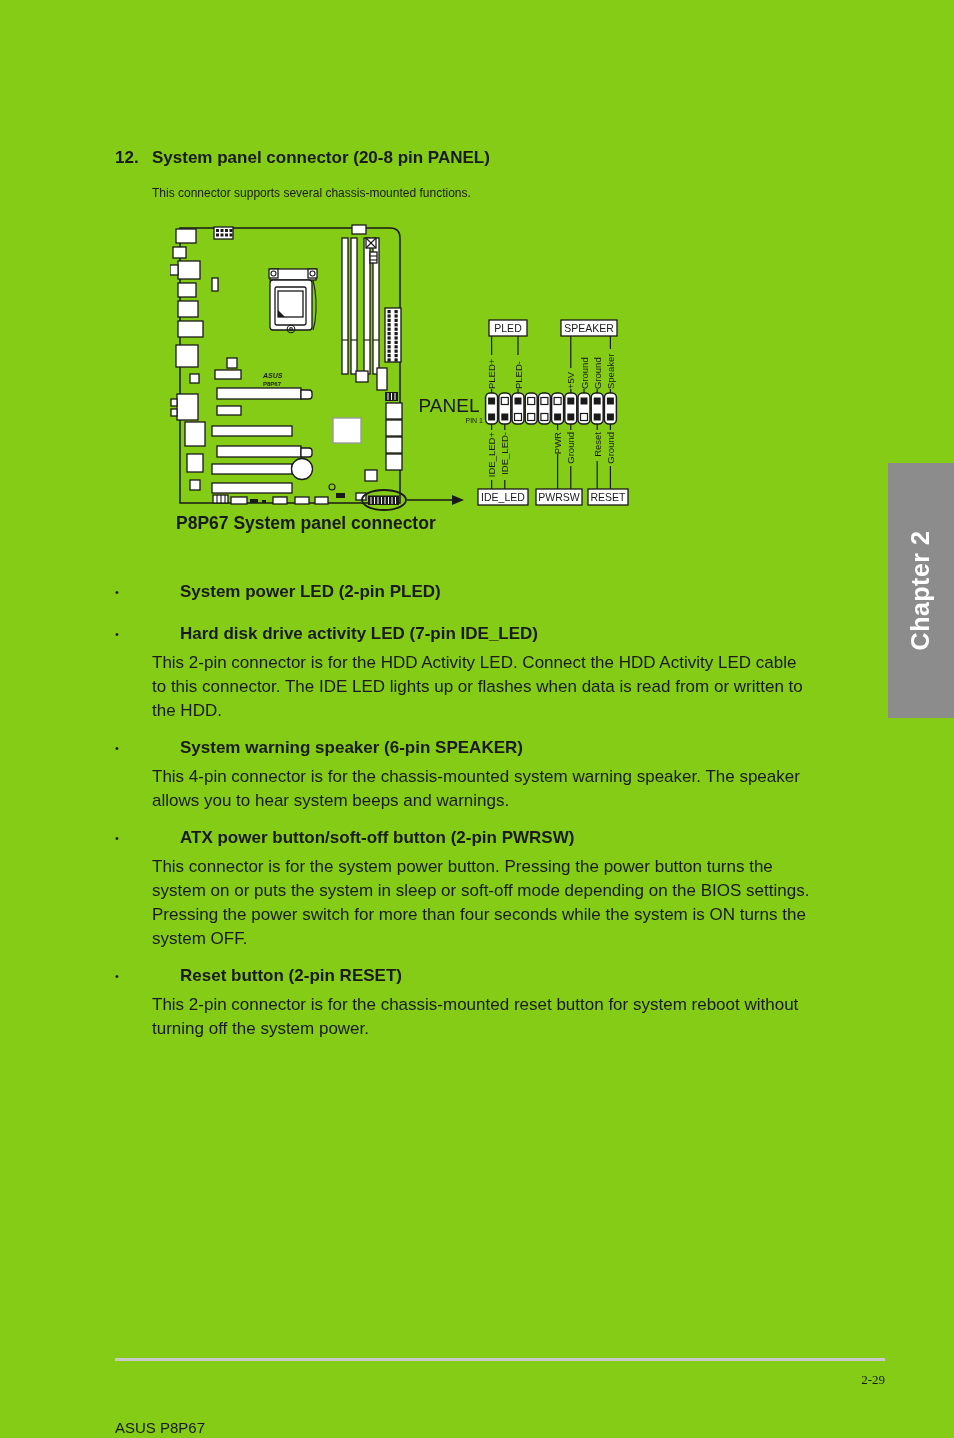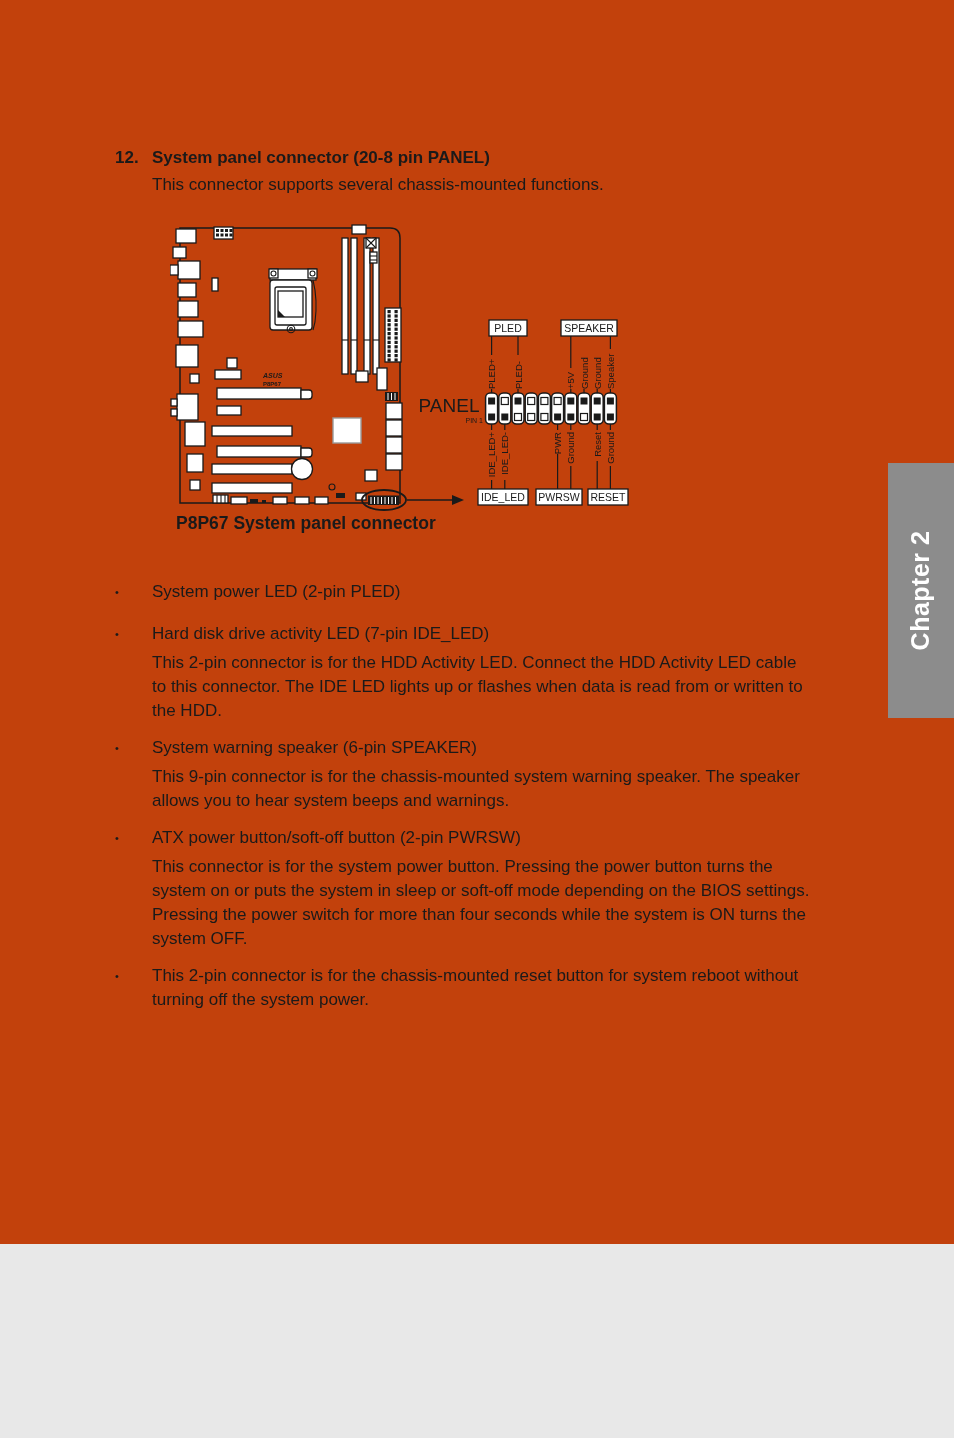"12. System panel connector (20-8" .page { background: #c2410c -> #84cc16; height: 1244px -> 1438px }
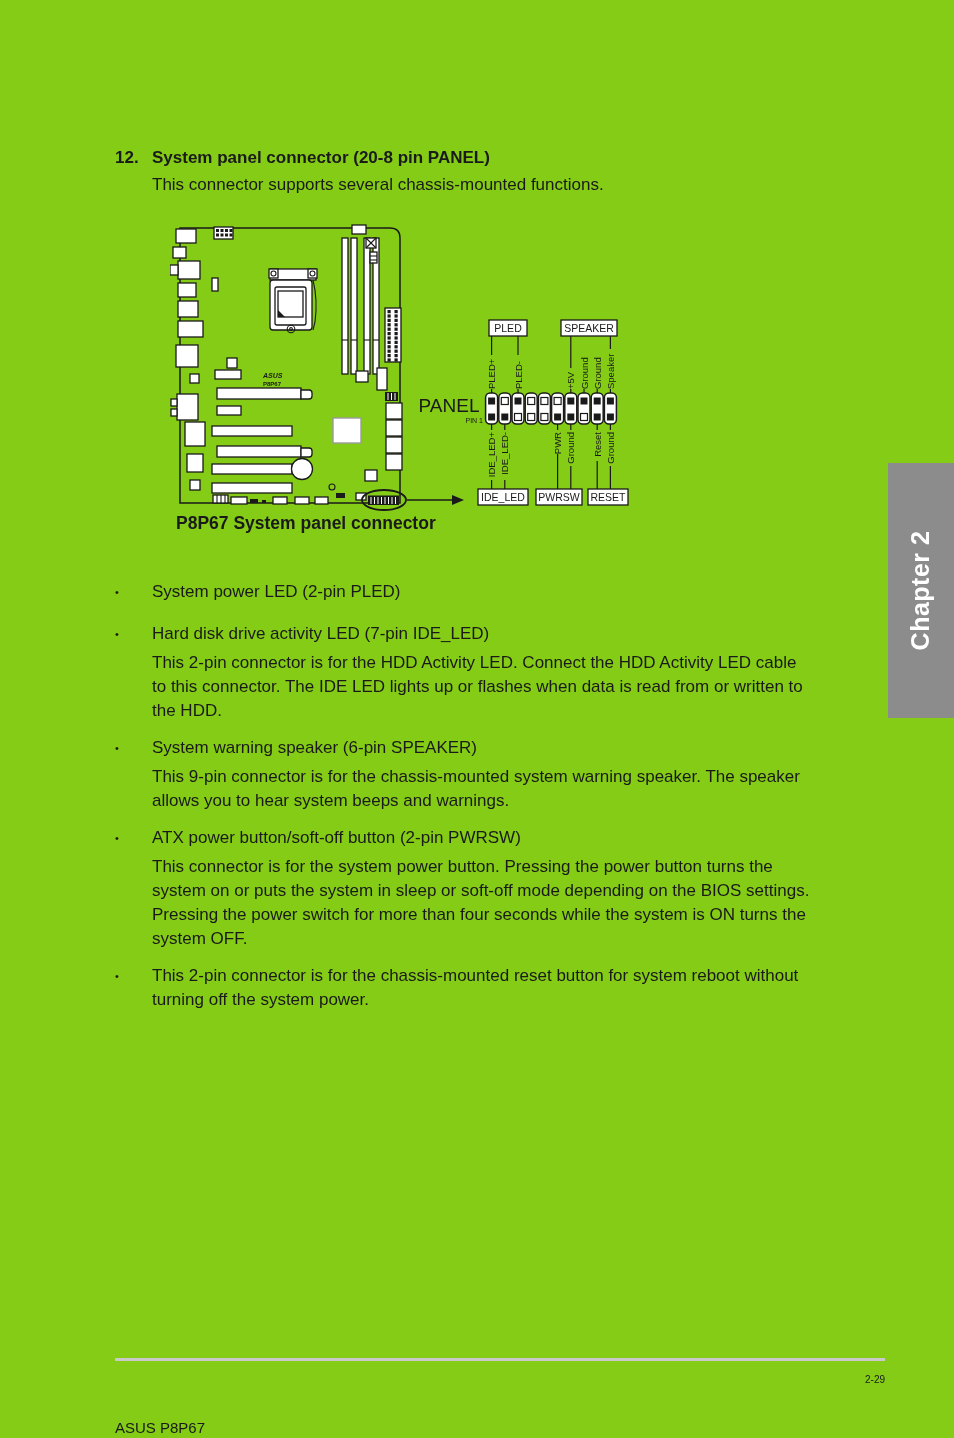"This connector supports several" .intro { font-size: 17px -> 12px; top: 173px -> 181px }
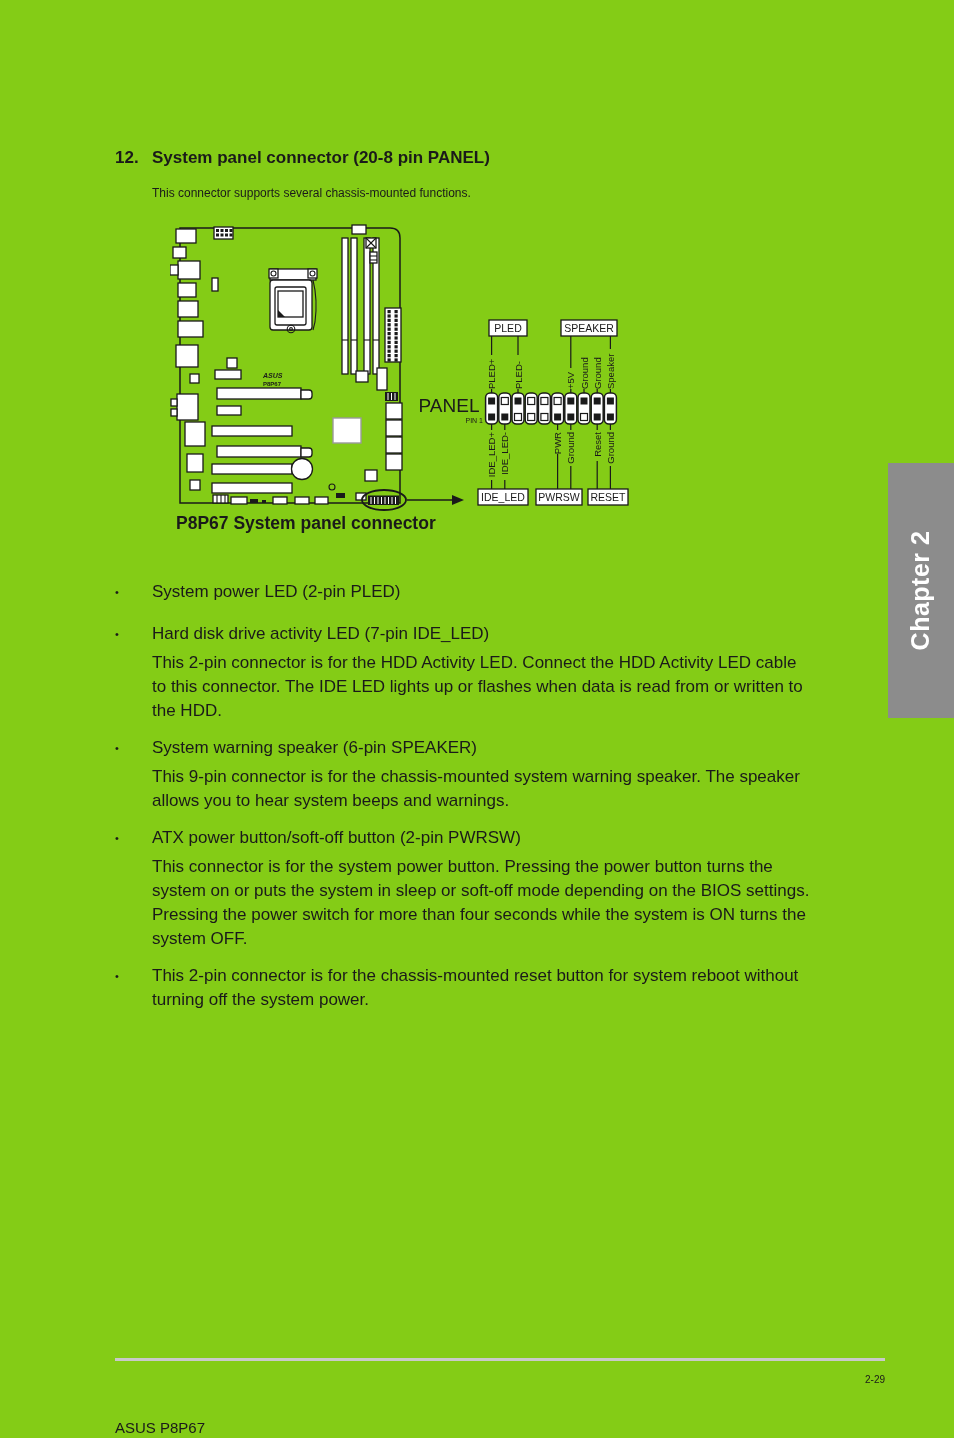"System power LED (2-pin PLED)" .b-title { font-weight: normal -> bold; margin-left: none -> 28px }
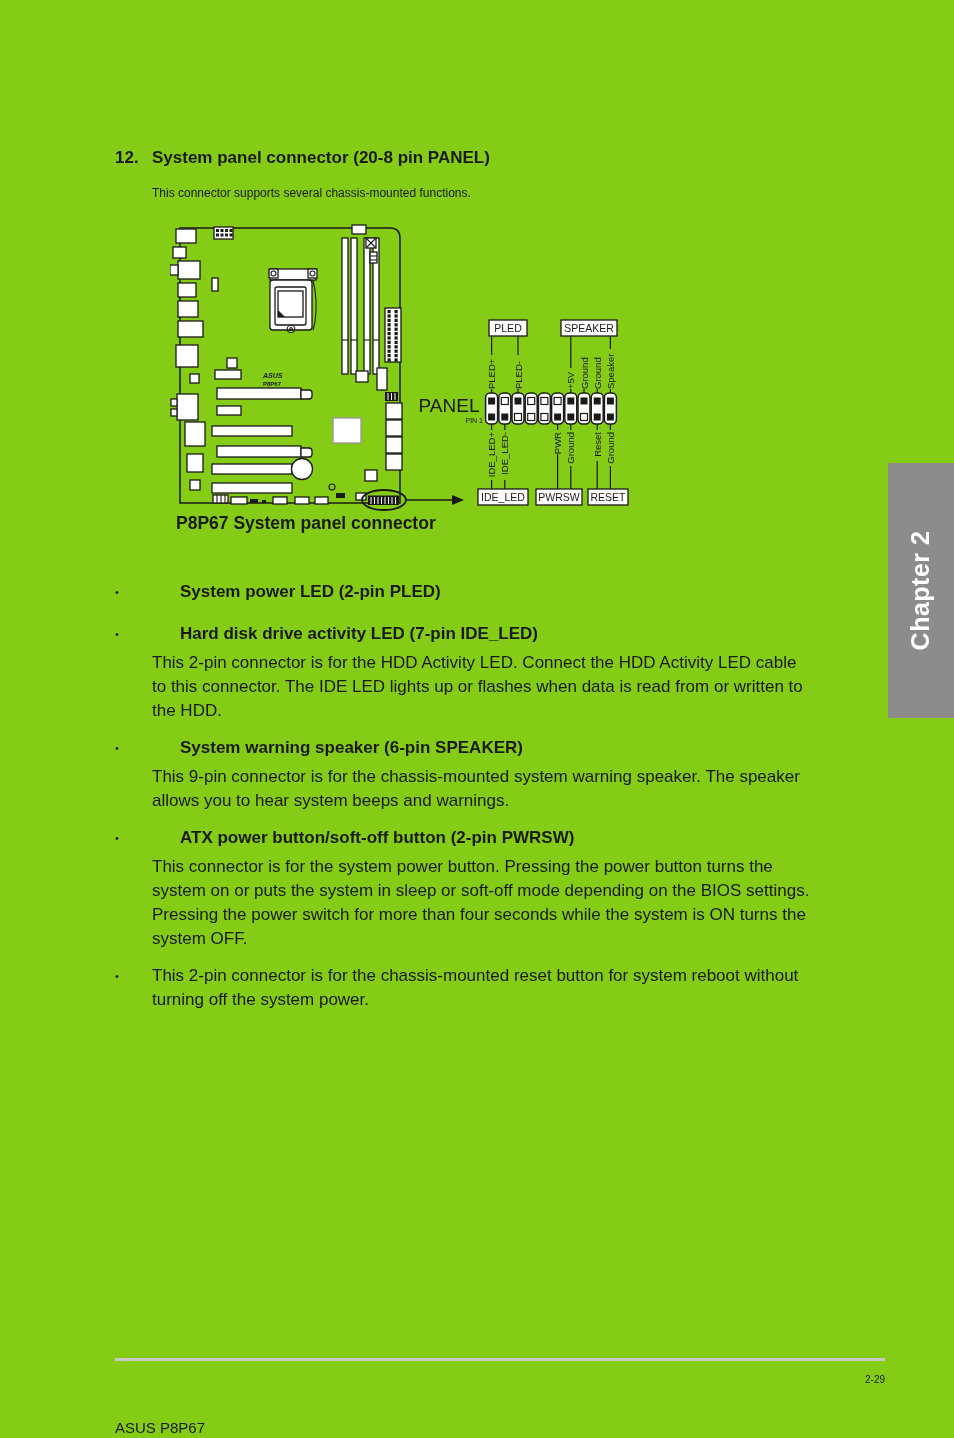"This 9-pin connector is for" div.b-body { text: 9-pin -> 4-pin }
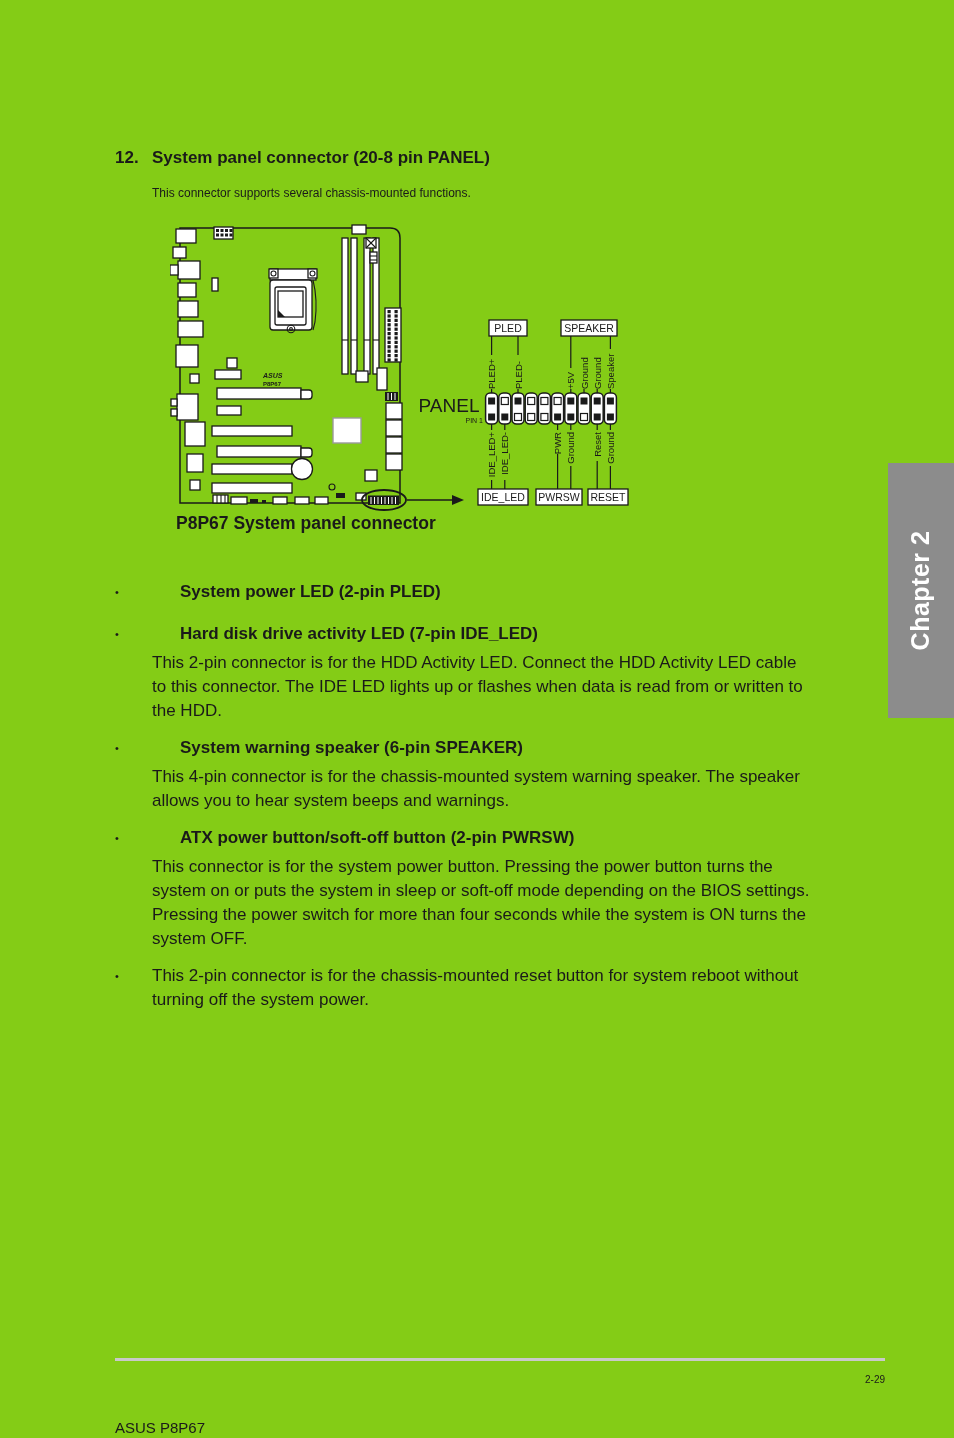"Reset button (2-pin RESET)" div.b-title { html: none -> <div>Reset button (2-pin RESET)</div> }
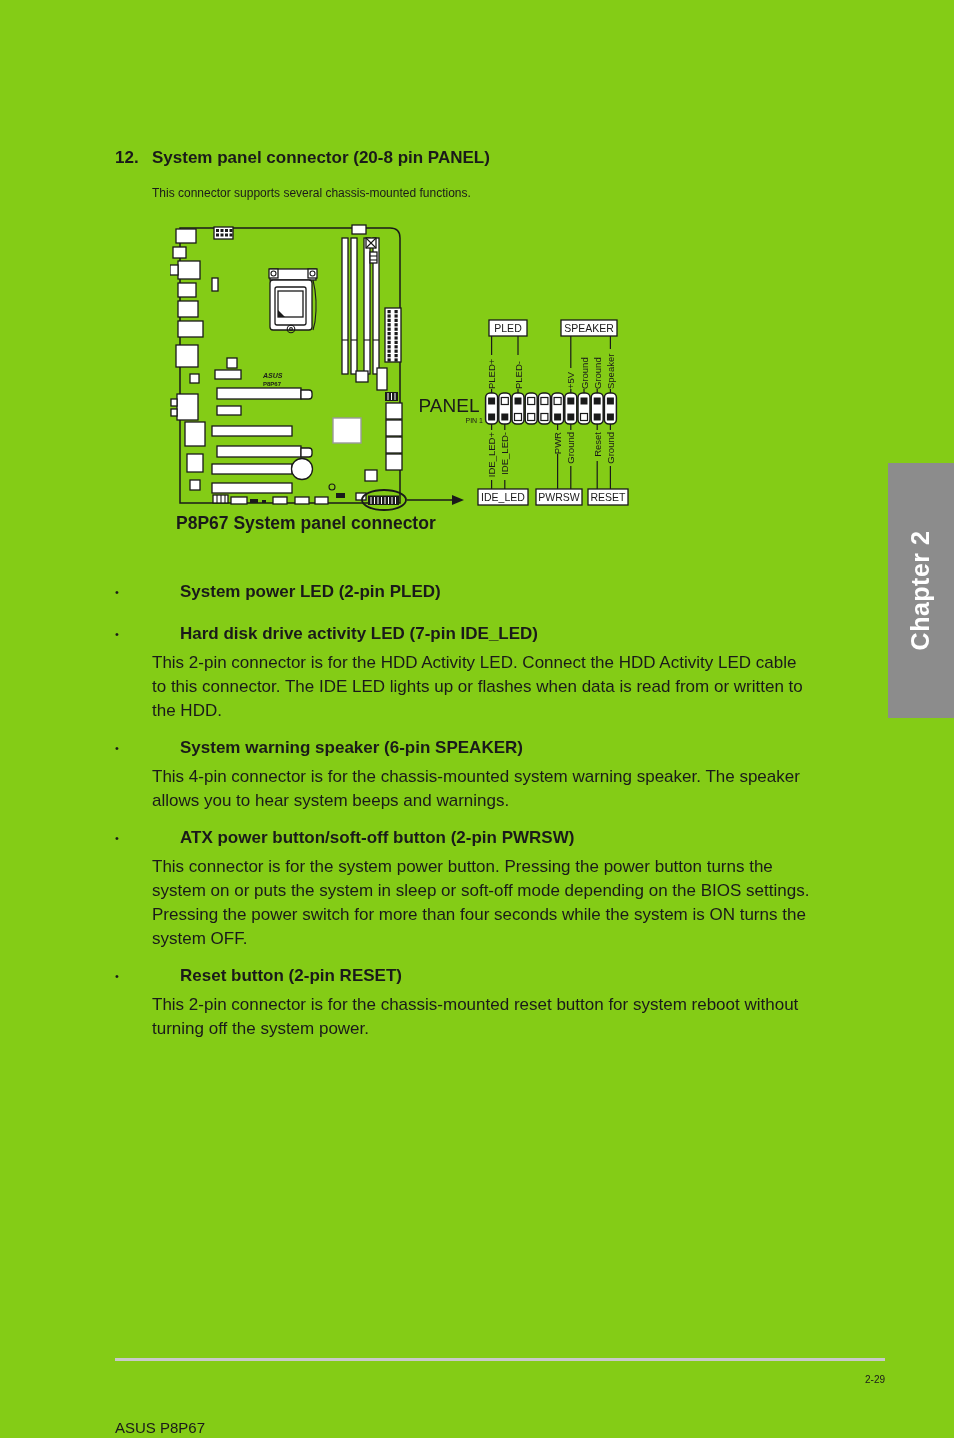"2-29" .footer-right { font-family: none -> Liberation Serif, serif; font-size: 10px -> 13px }
